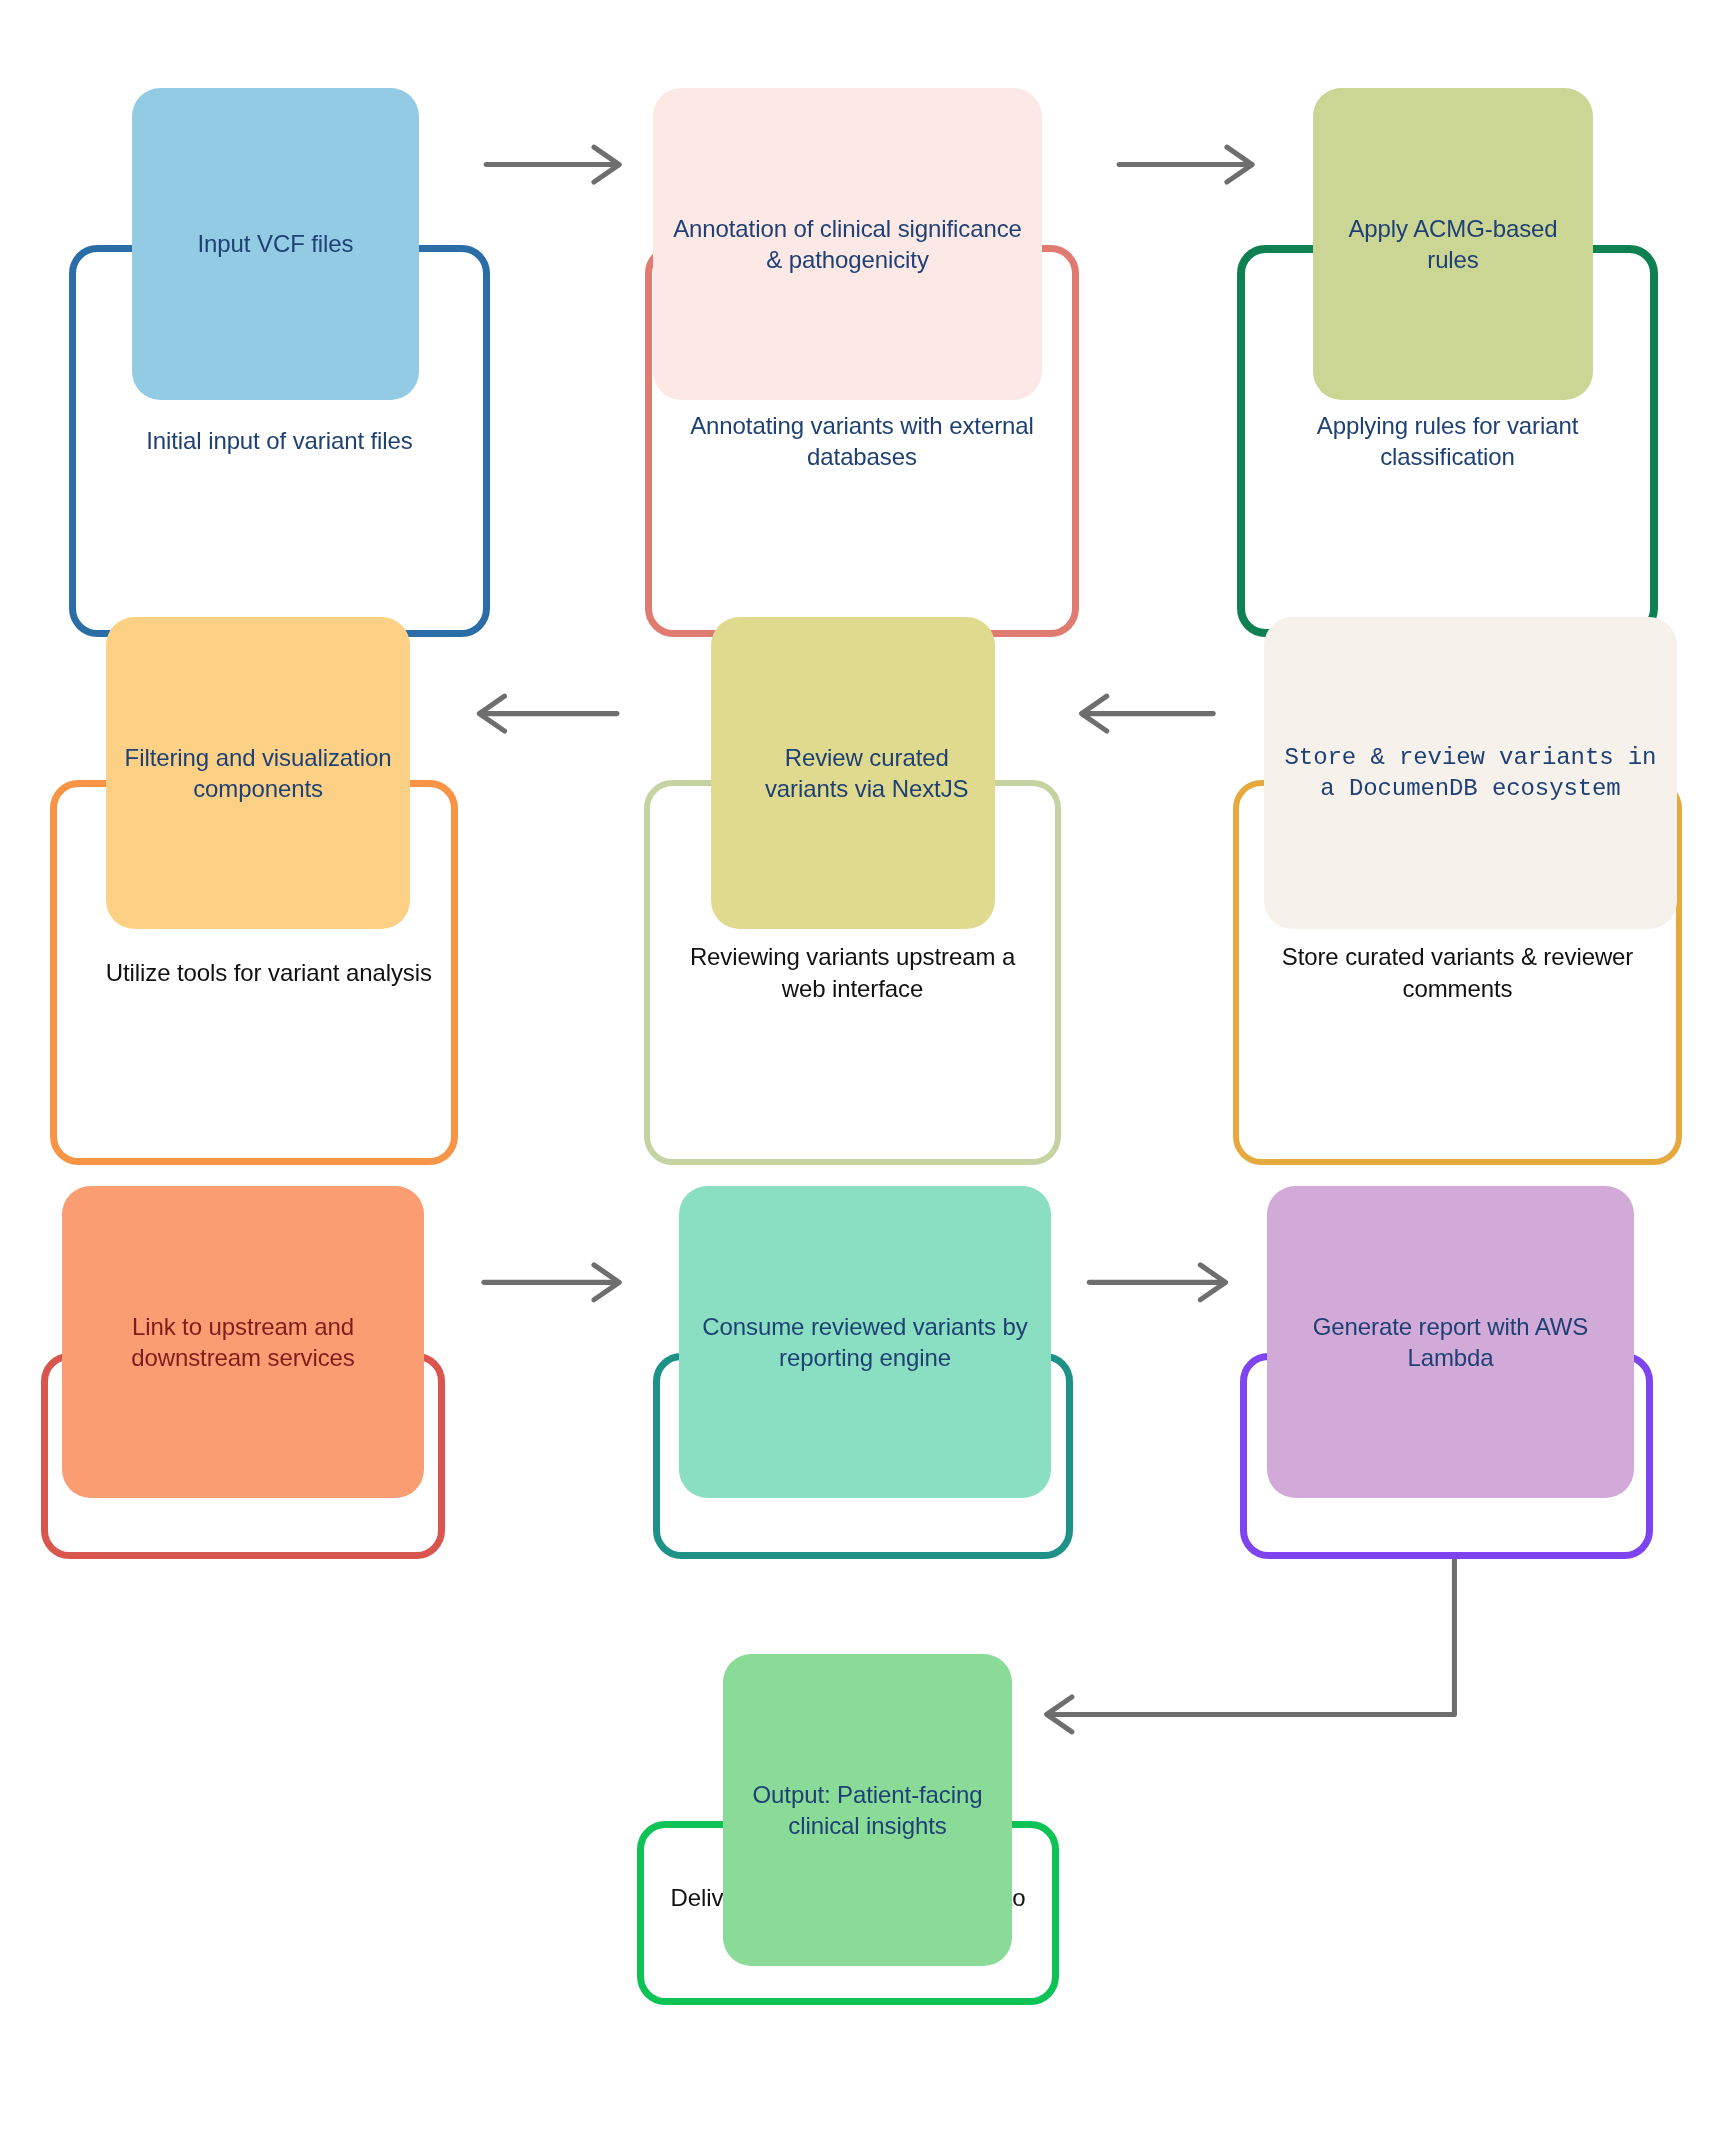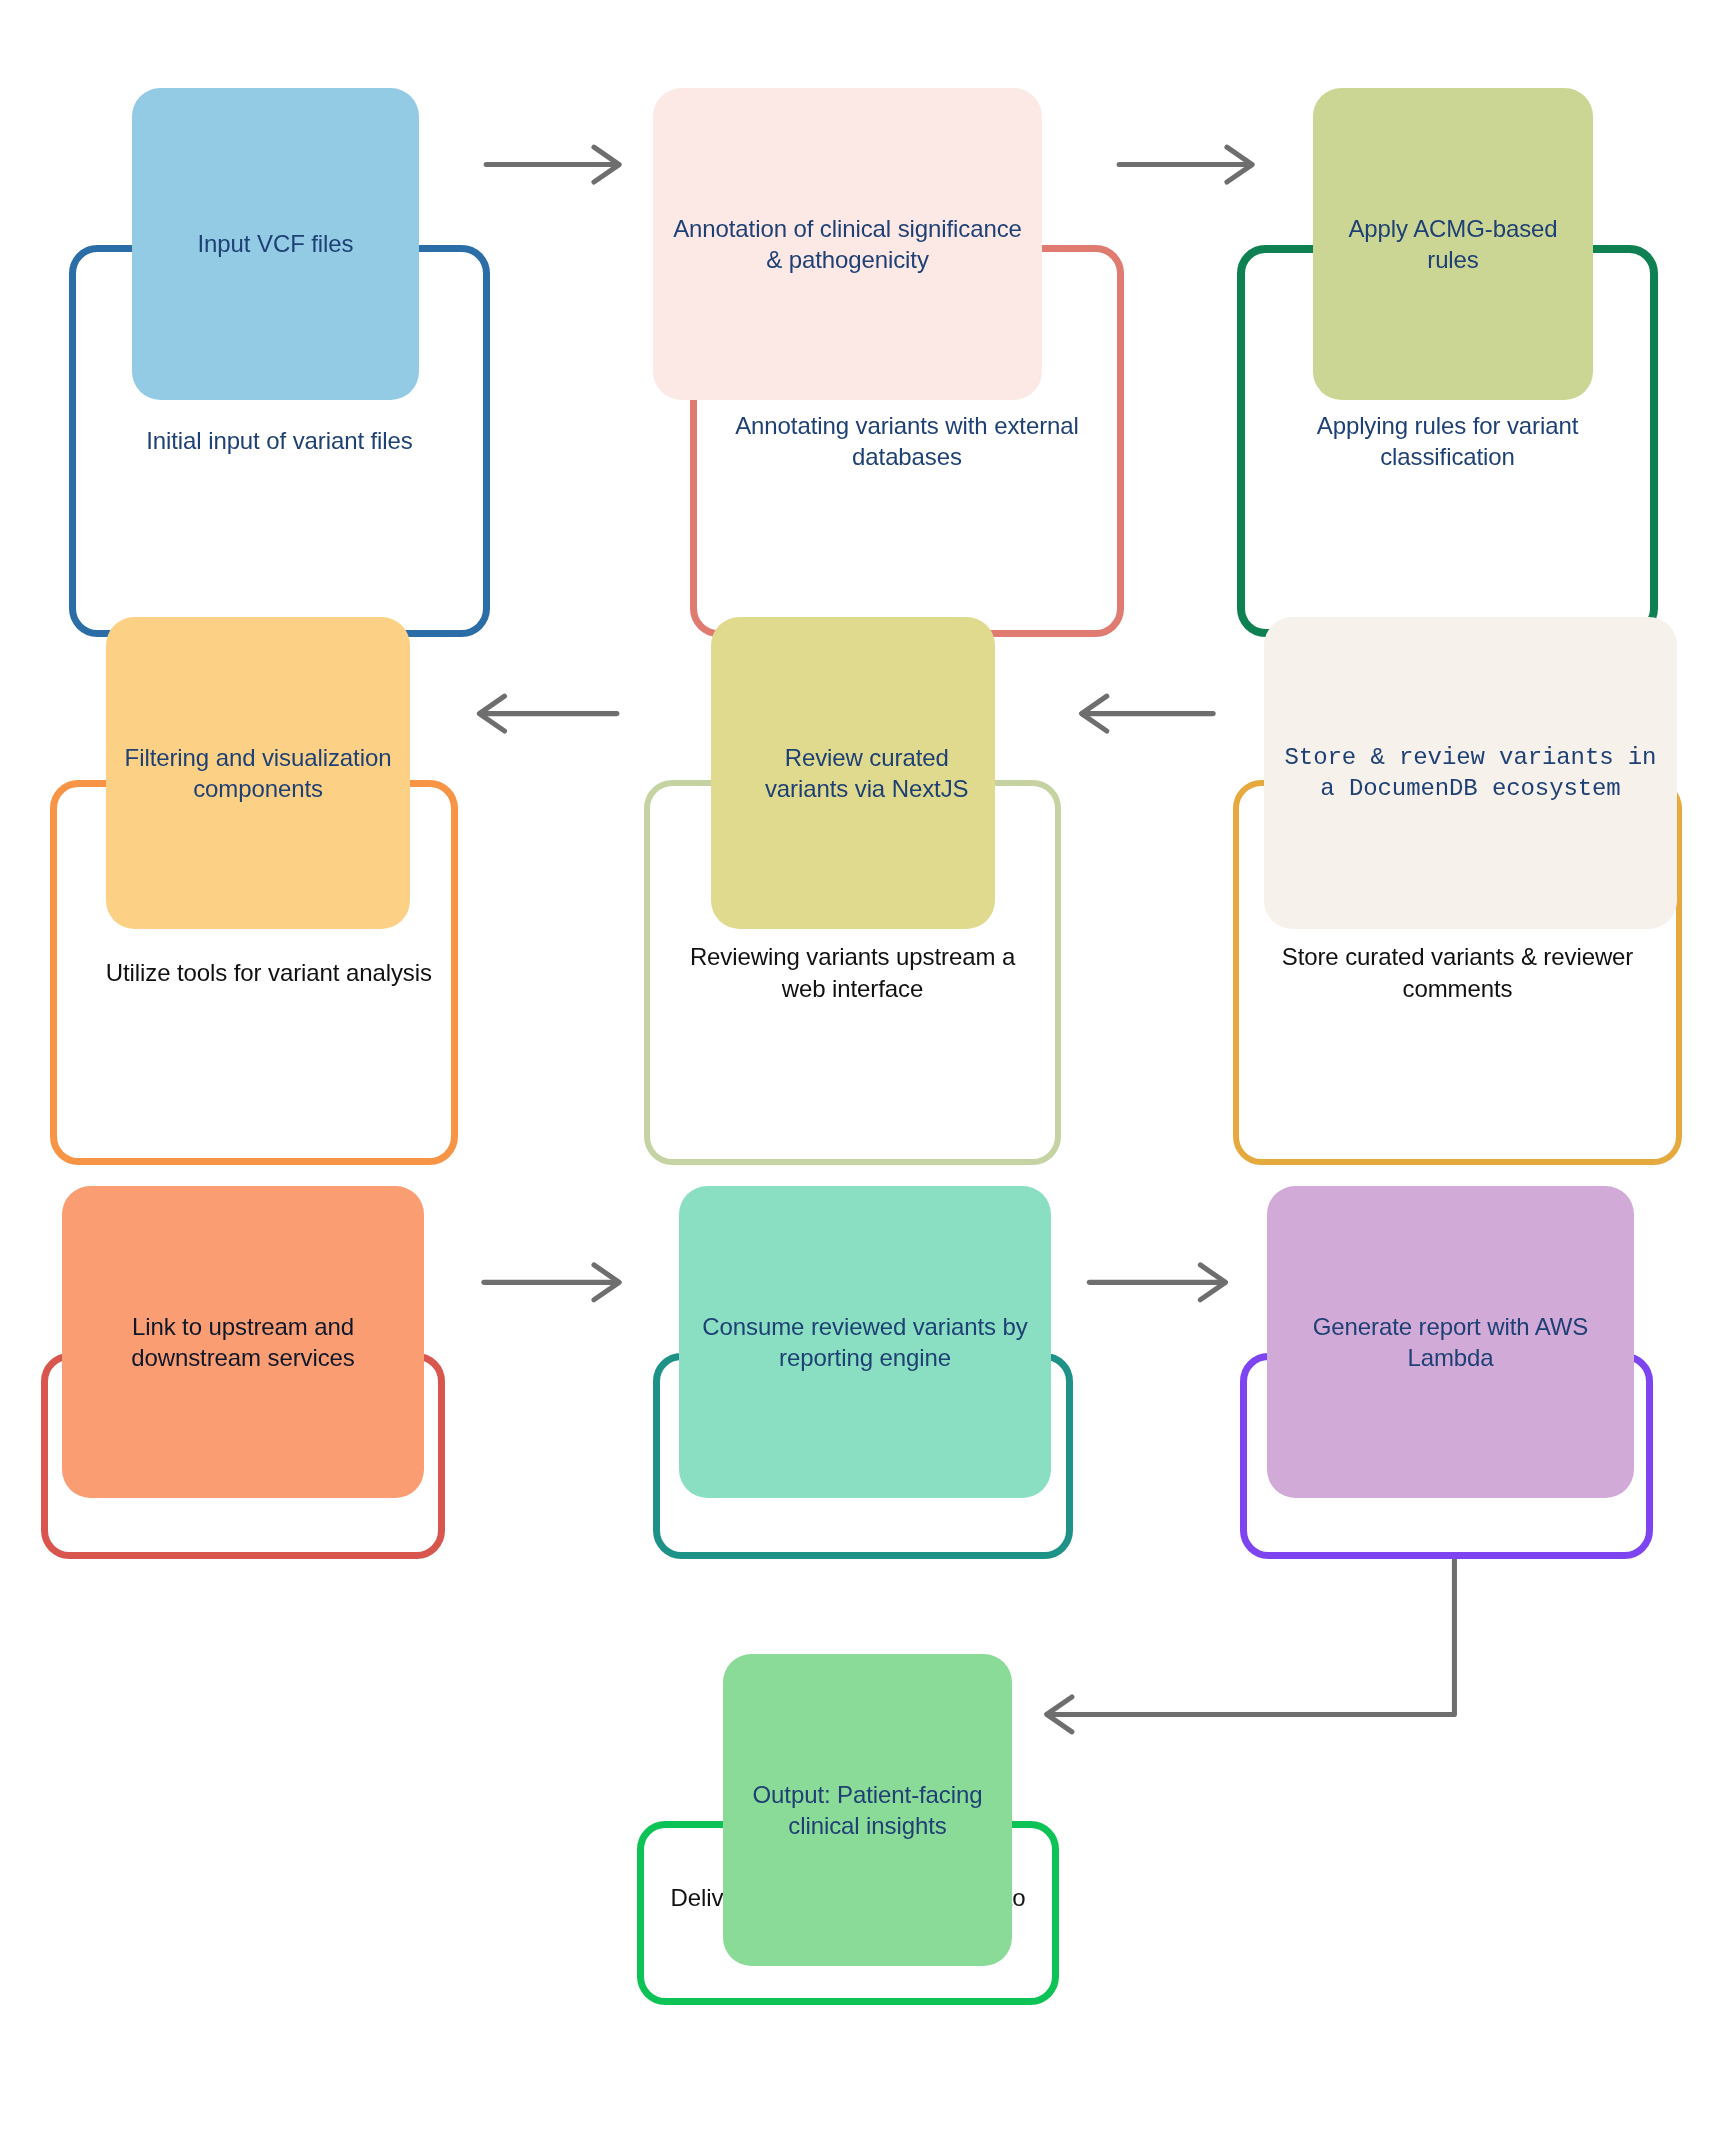"Annotating variants with external" div.desc-card { margin-left: 45px -> none }
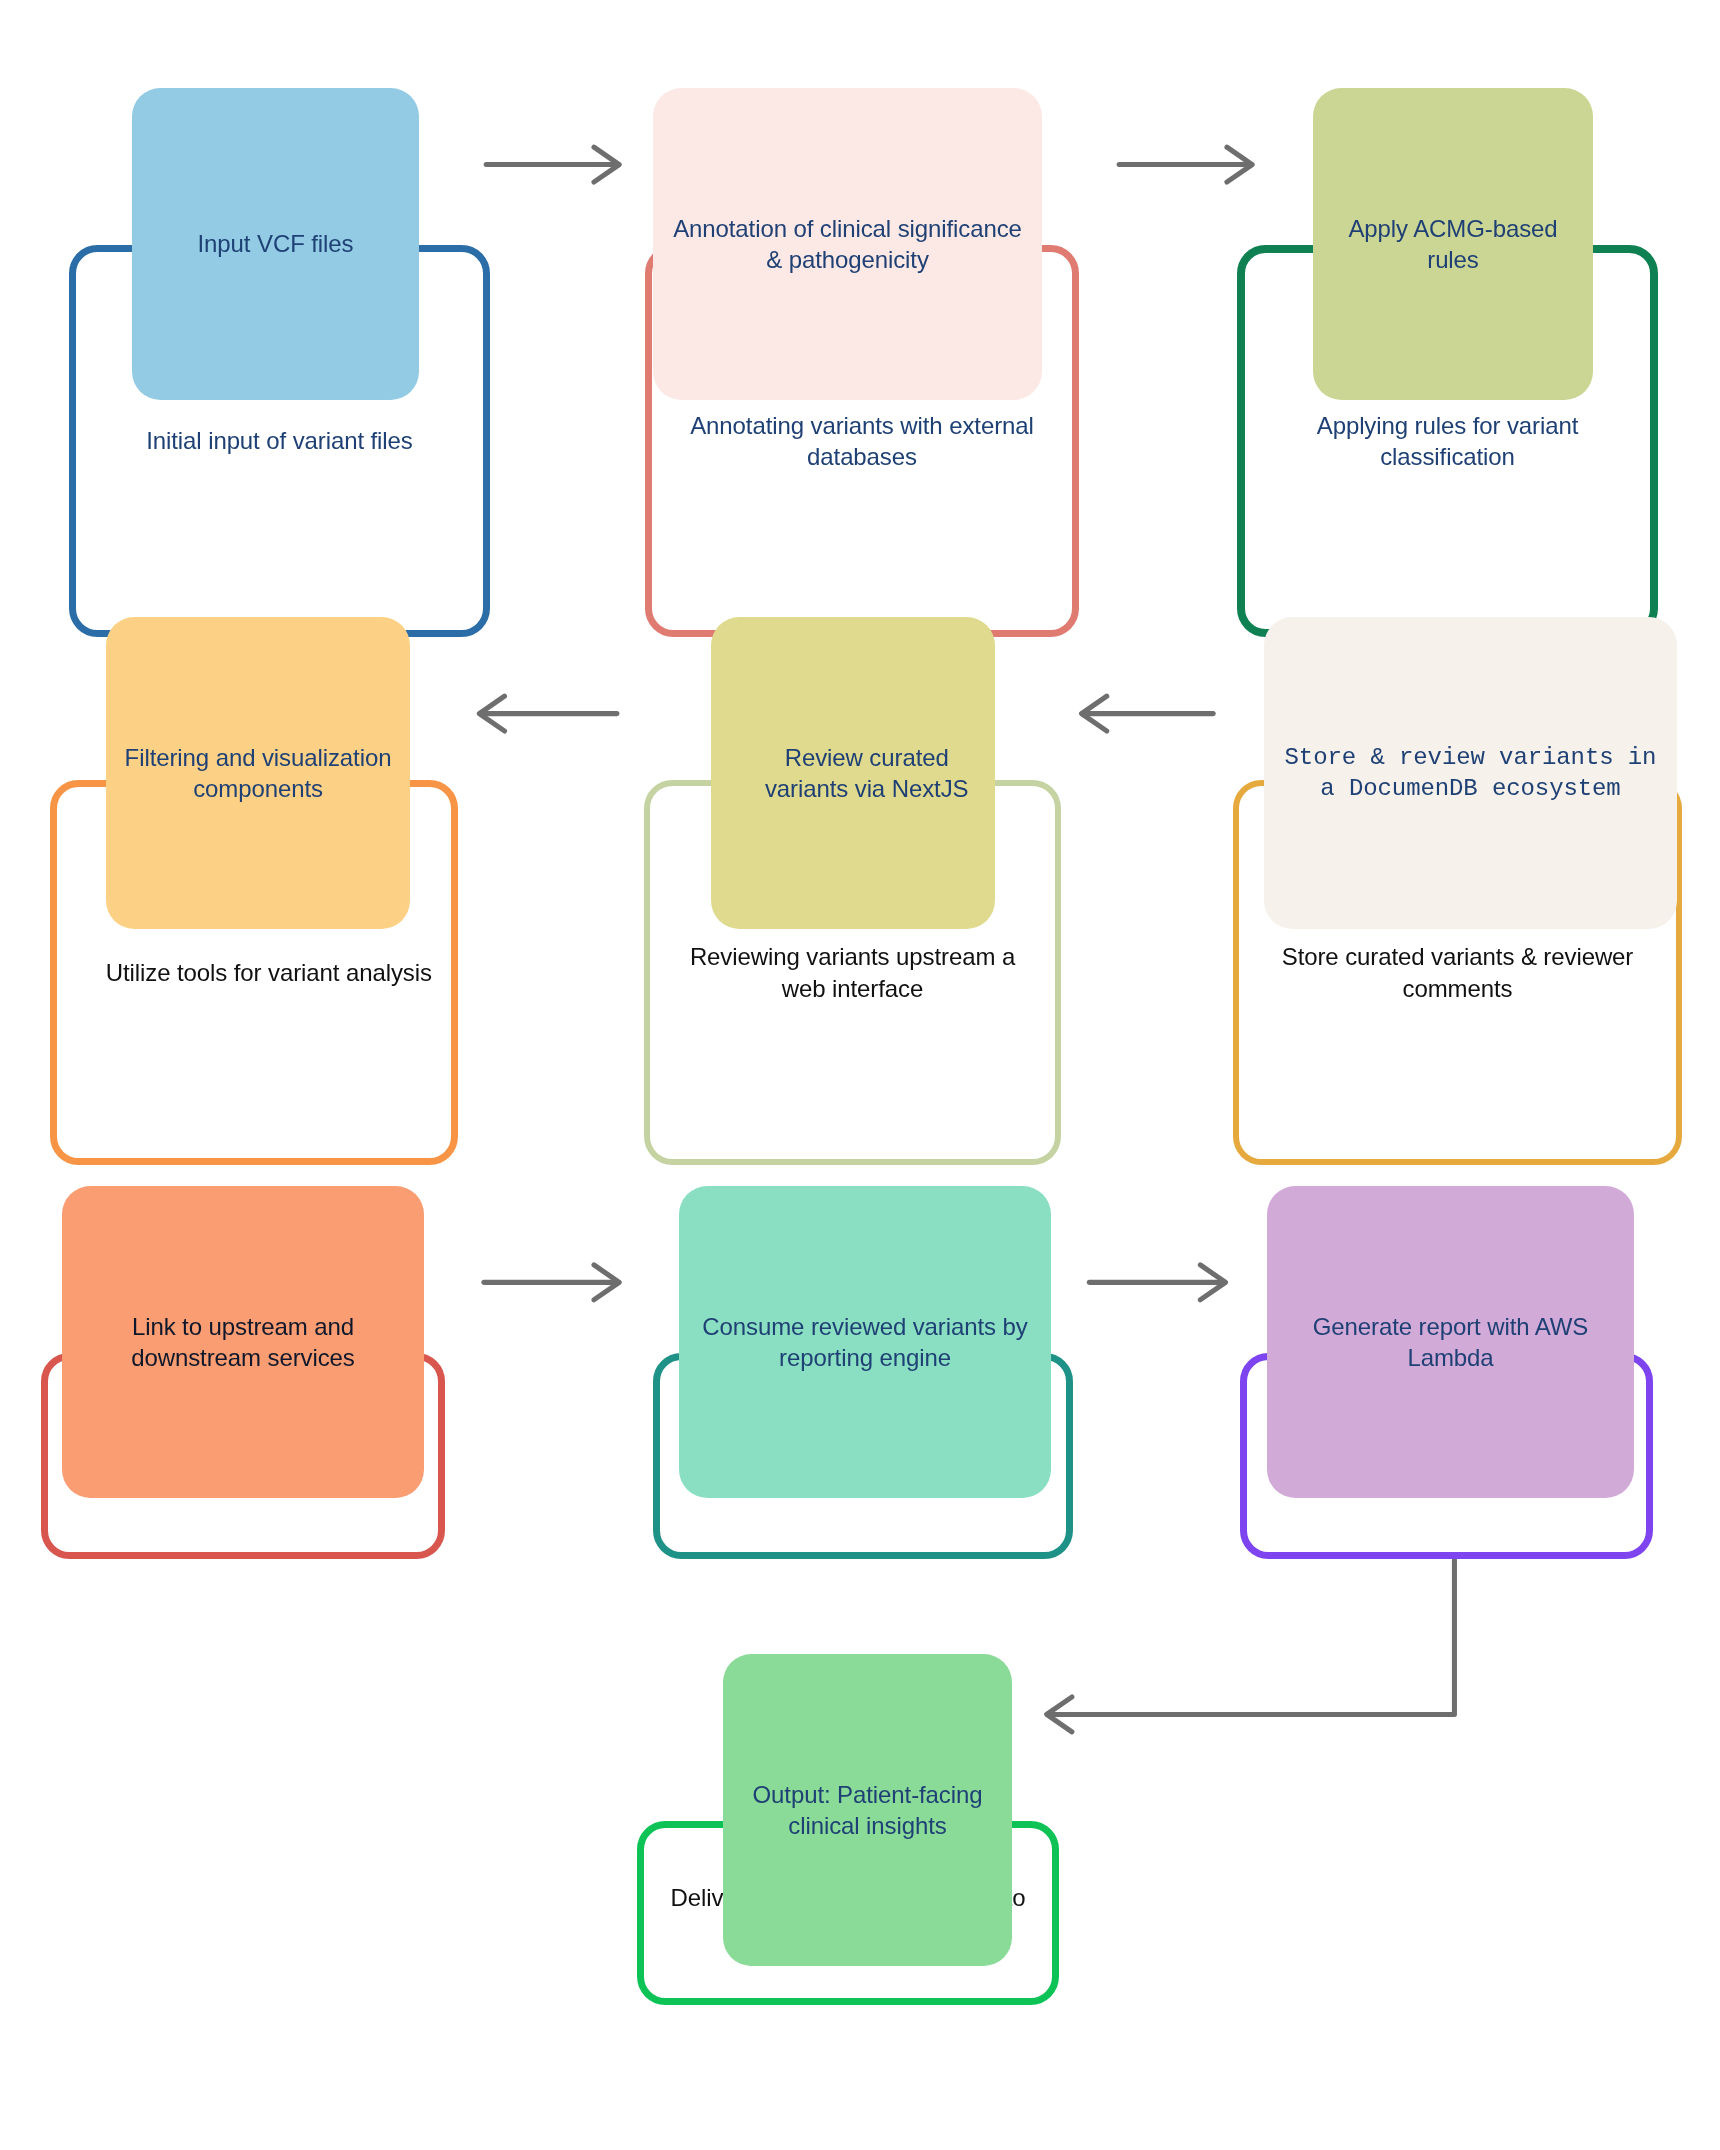"Link to upstream and downstream" span.txt { color: #0f172a -> #7f1d1d }
